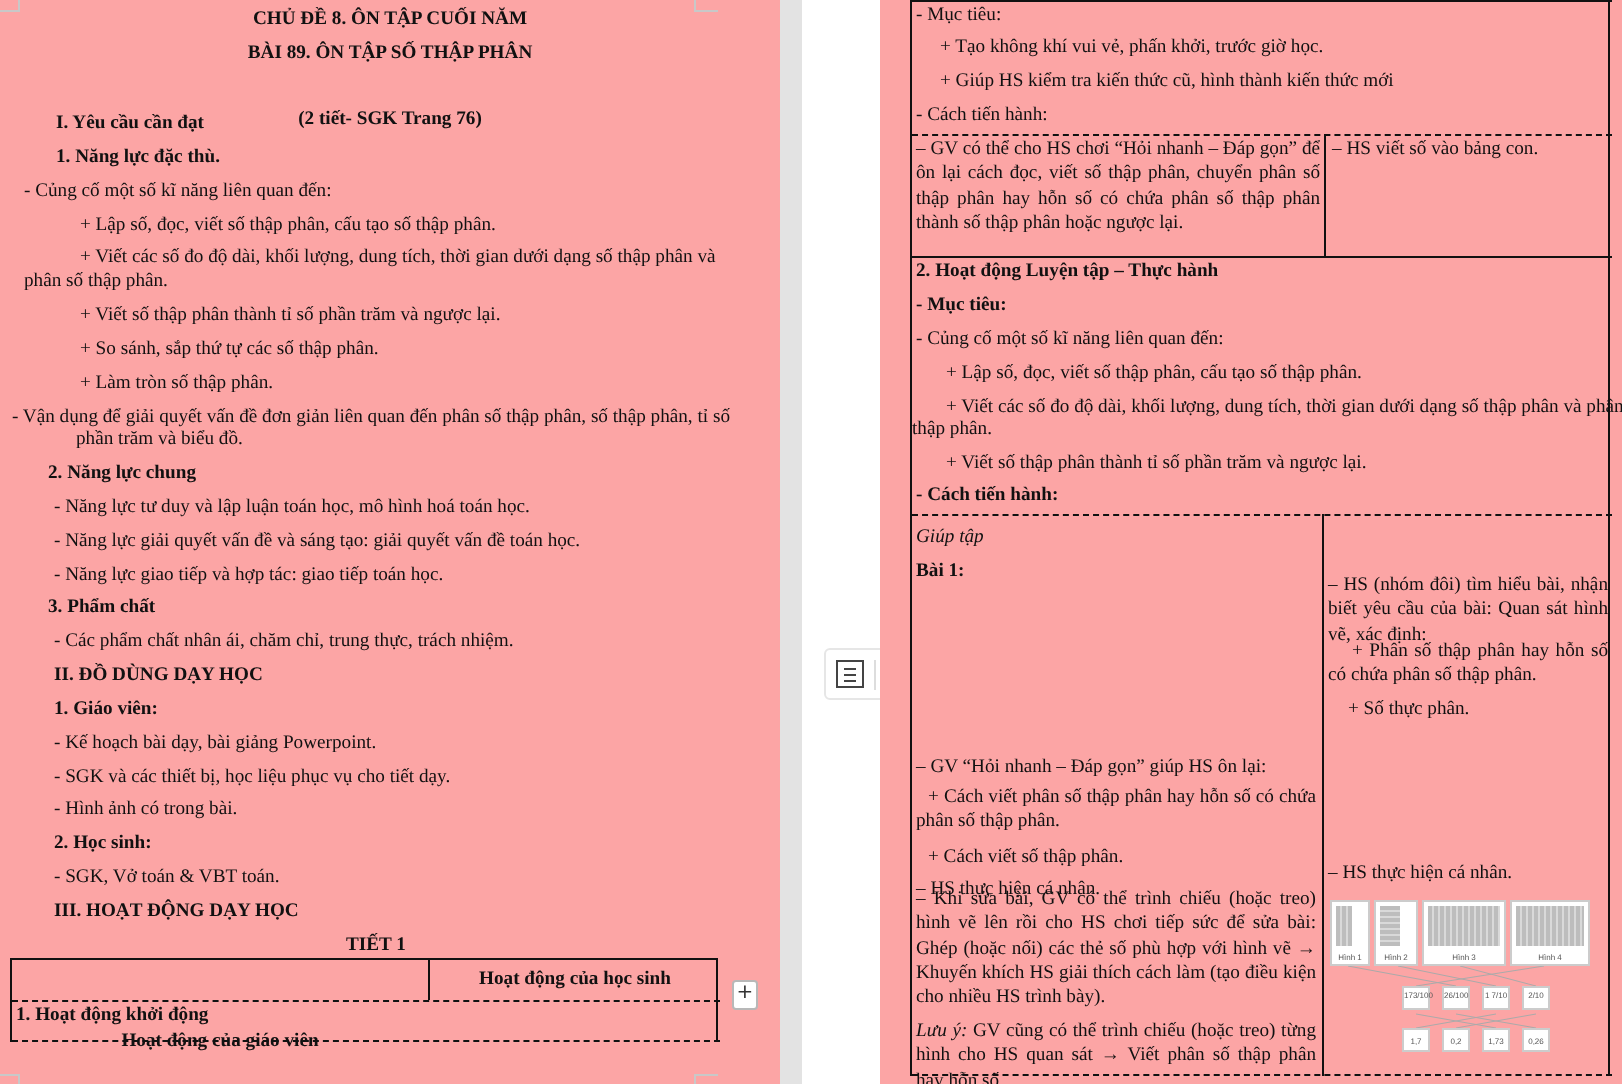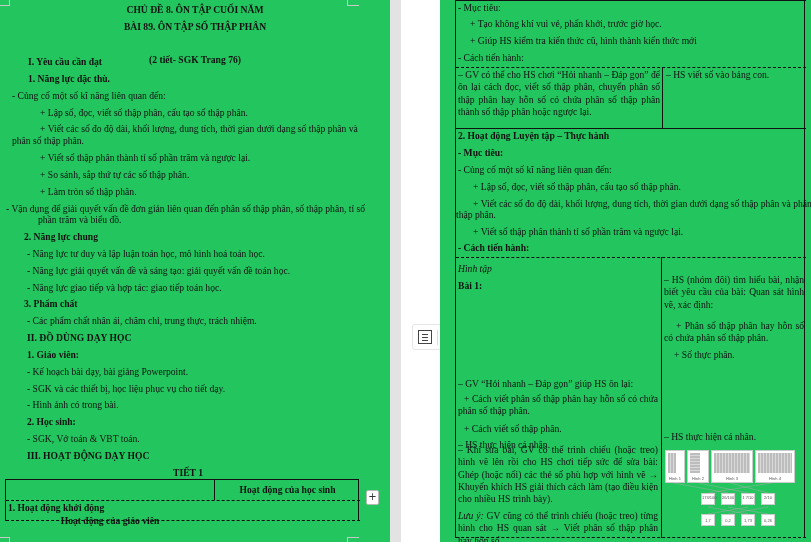"CHỦ ĐỀ 8. ÔN TẬP" .page { background: #22c55e -> #fca5a5 }
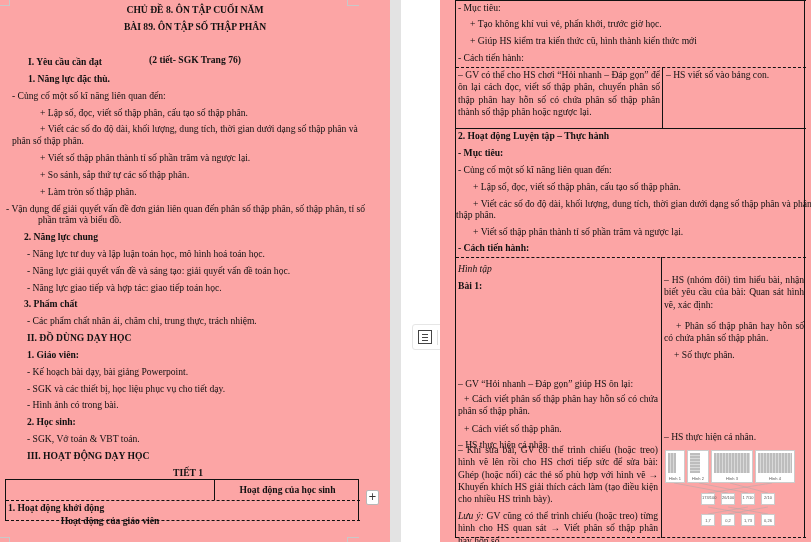"Hình tập" div.line { text: Hình -> Giúp }
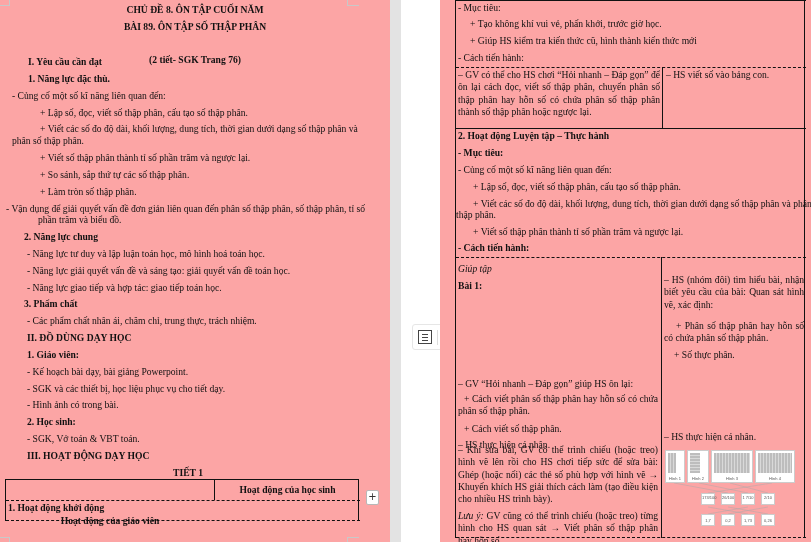"– HS (nhóm đôi) tìm" div.wrap { top: 274px -> 287px }
